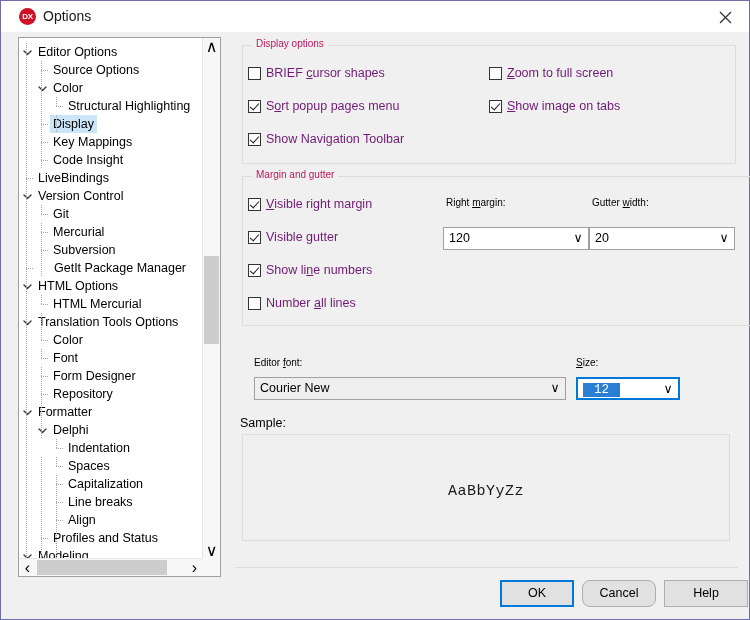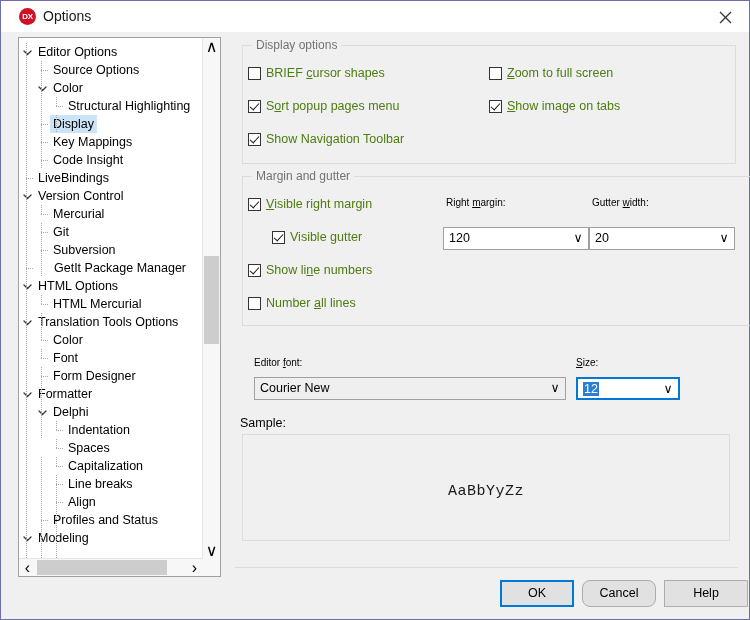"Display options" .groupbox > .gb-title { color: #737373 -> #be185d; font-size: 12px -> 10px }
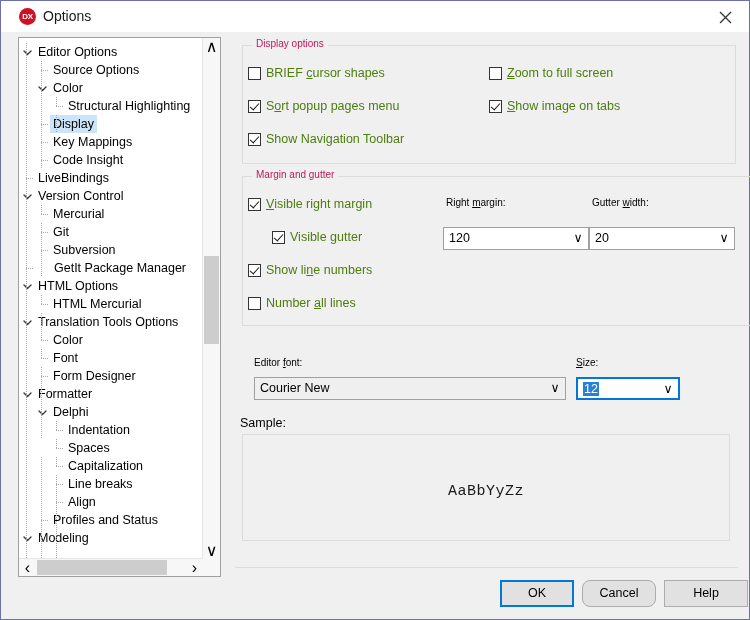"BRIEF cursor shapes" .chk { color: #4d7c0f -> #701a75 }
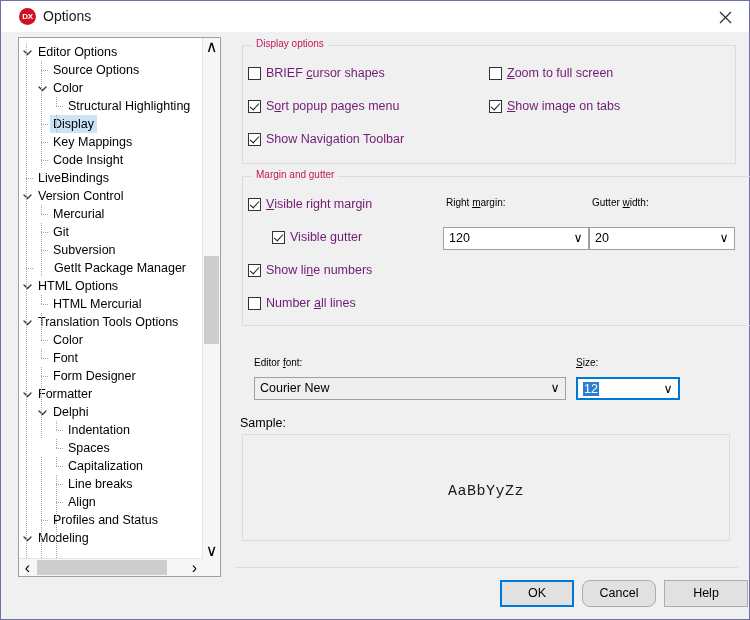"Mercurial" div.tnode { order: before "Git" -> after "Git" }
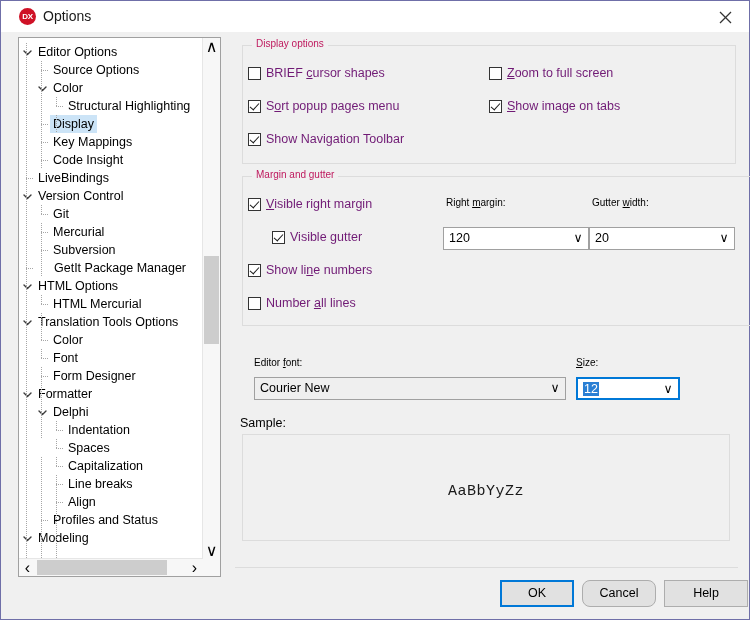"Visible gutter" div.chk { margin-left: 24px -> none }
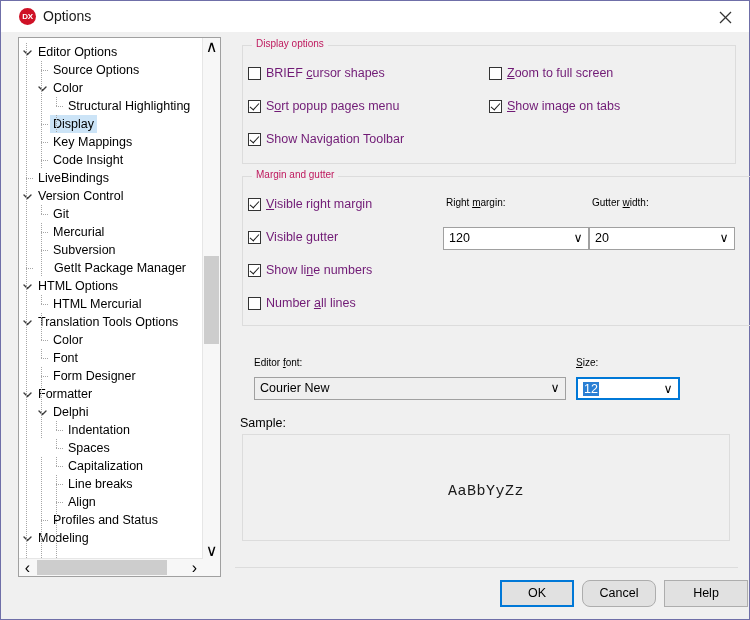"Repository" div.tnode { html: none -> <div><span> <span></span> <span></span> </span><span>Repository</span></div> }
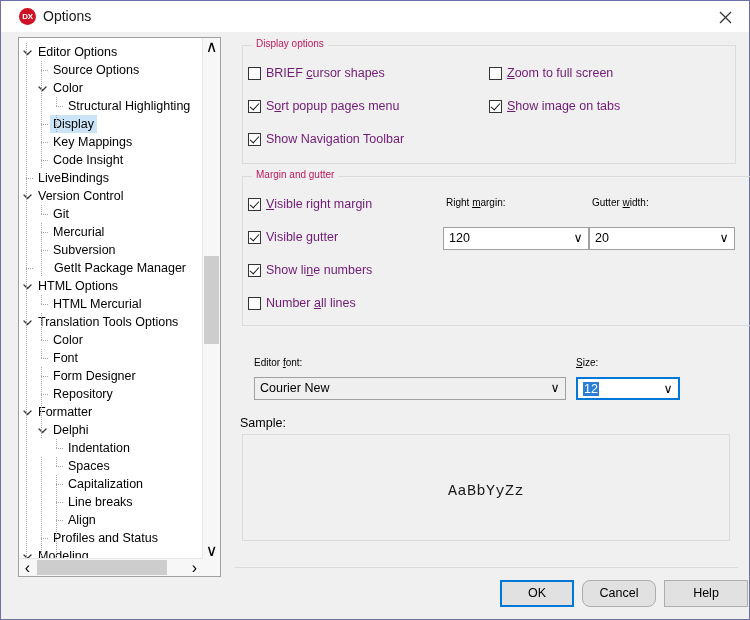"12" .combo .sel-text { font-family: none -> Liberation Mono, monospace; padding: 0 1px -> 0 11px }
